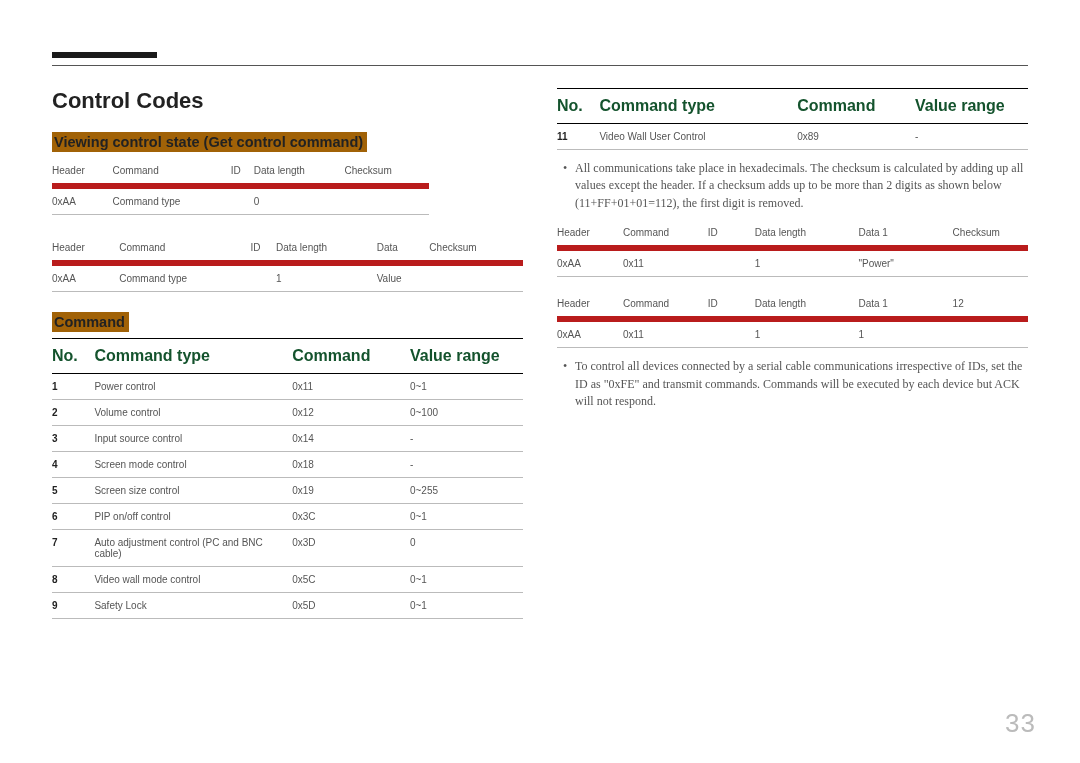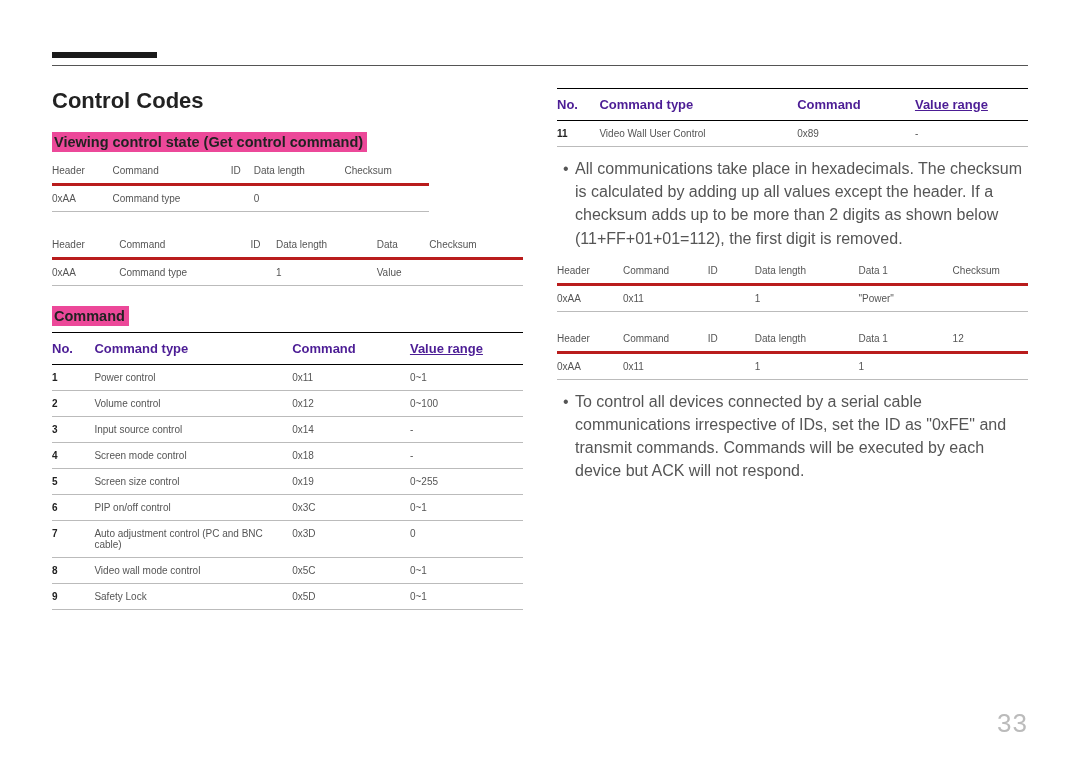"No." .cmd-head th { color: #4c1d95 -> #14532d; font-size: 13px -> 16px }
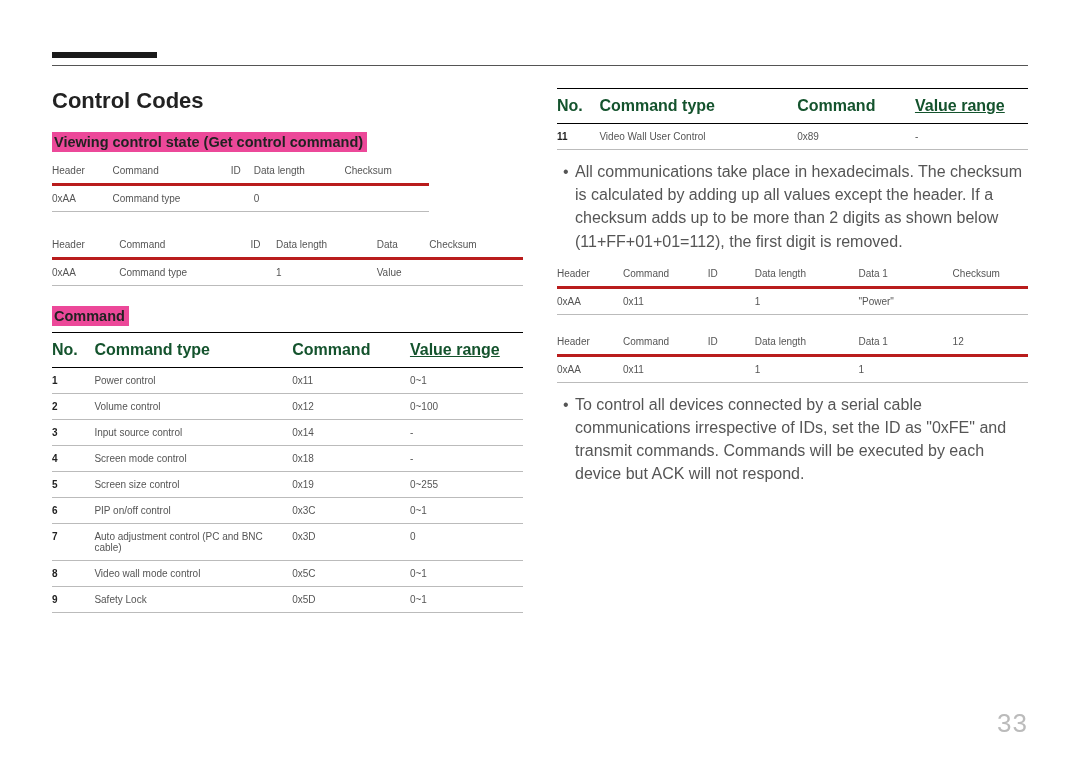"Value range" .w-range { text-decoration: underline -> none }
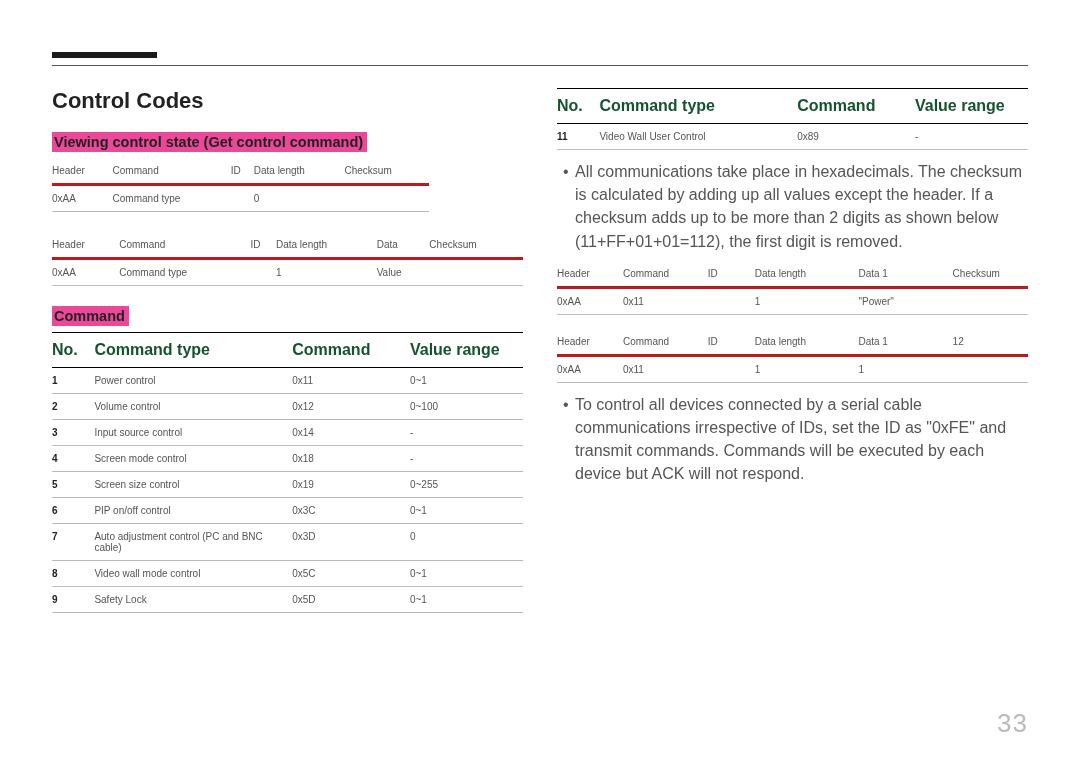"Viewing control state (Get control" h2.hl { background: #ec4899 -> #a16207 }
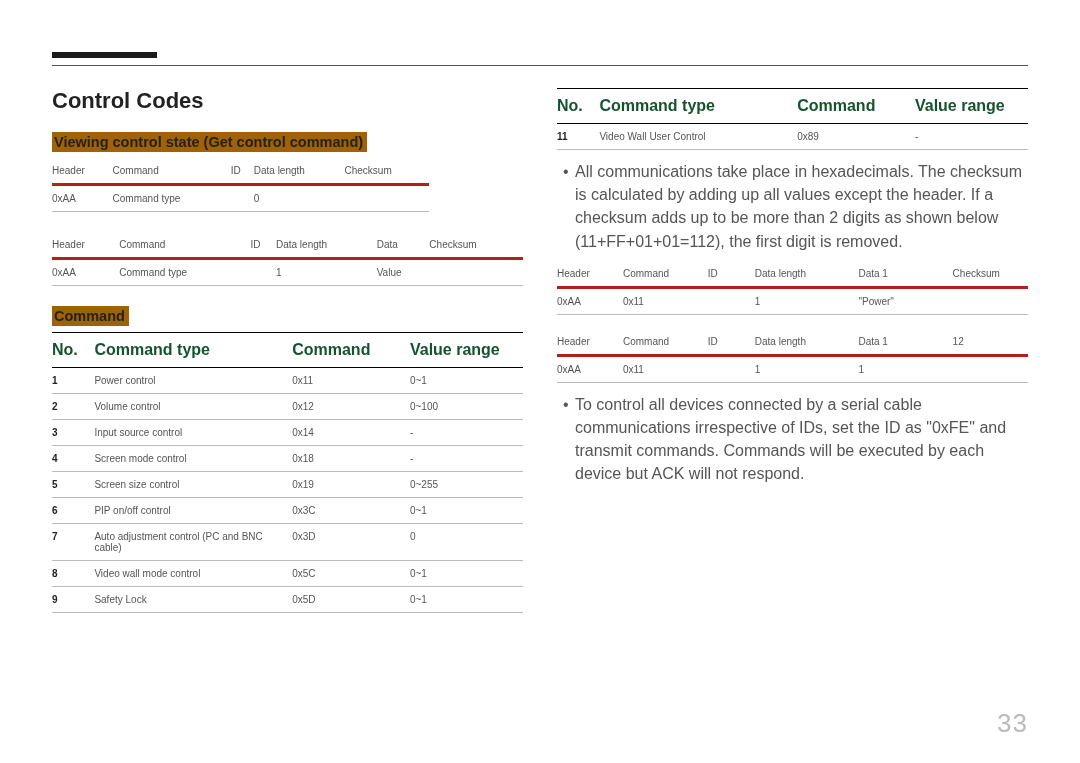"Header" th { border-bottom: 3px solid #b91c1c -> 6px solid #b91c1c }
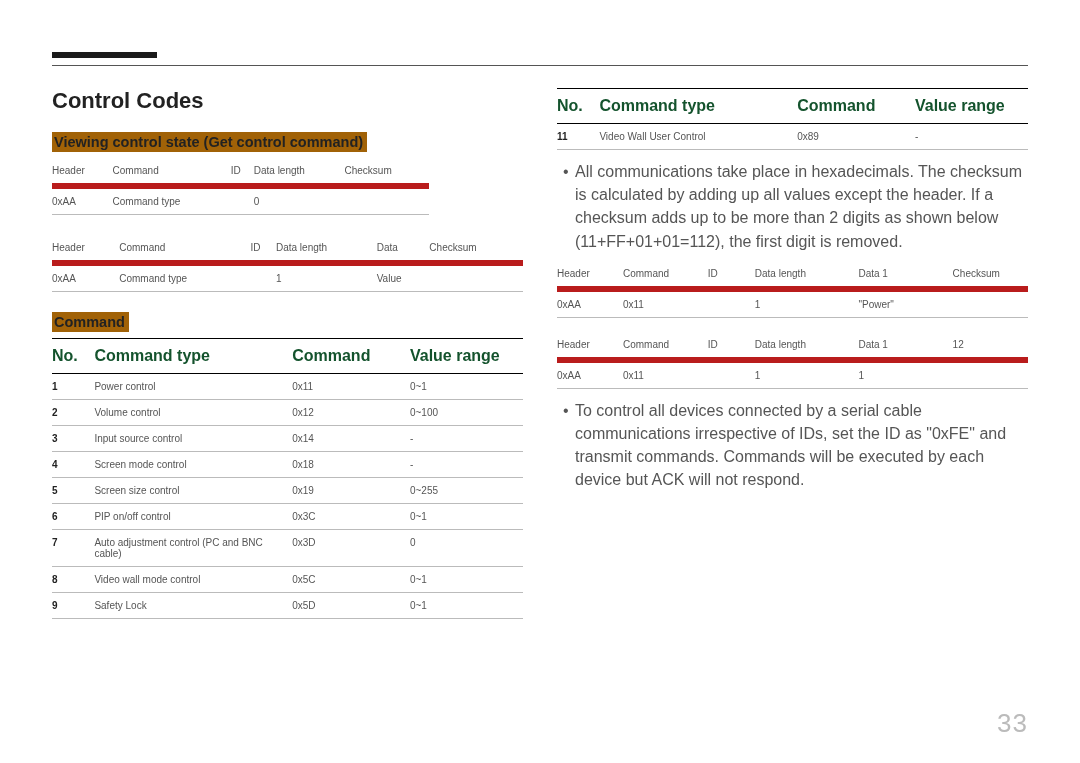"All communications take place in" ul.notes { font-family: none -> Liberation Serif, serif; font-size: 16px -> 12px }
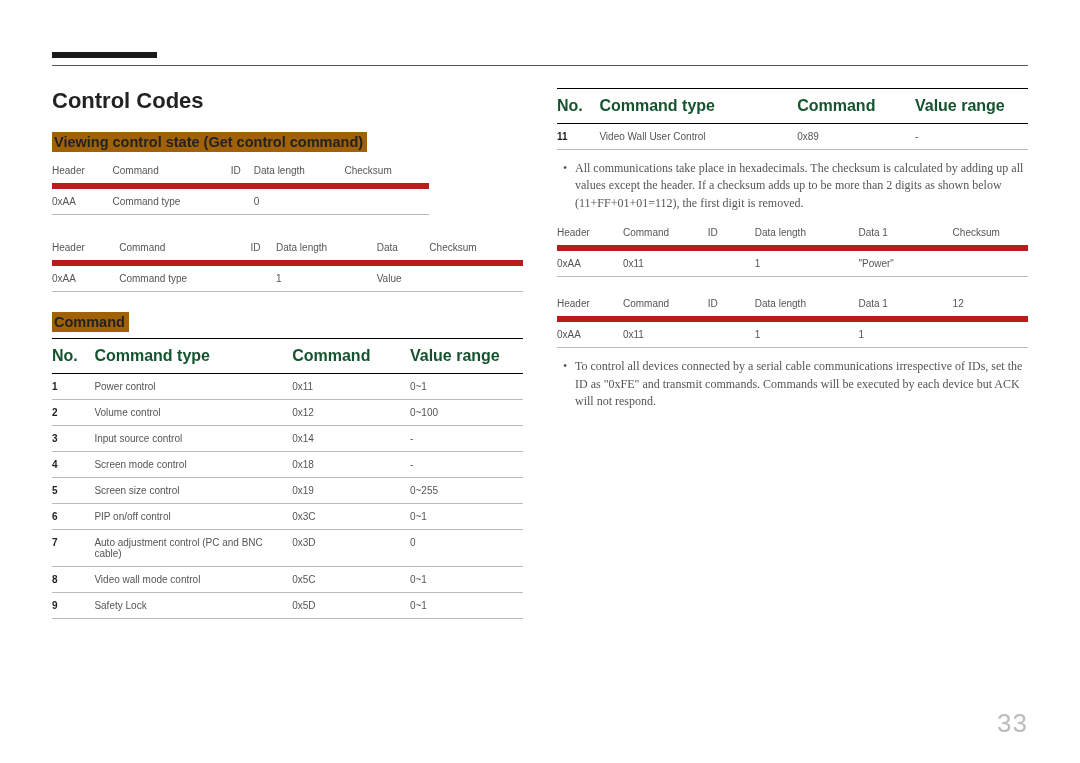"33" .page-num { right: 52px -> 44px }
